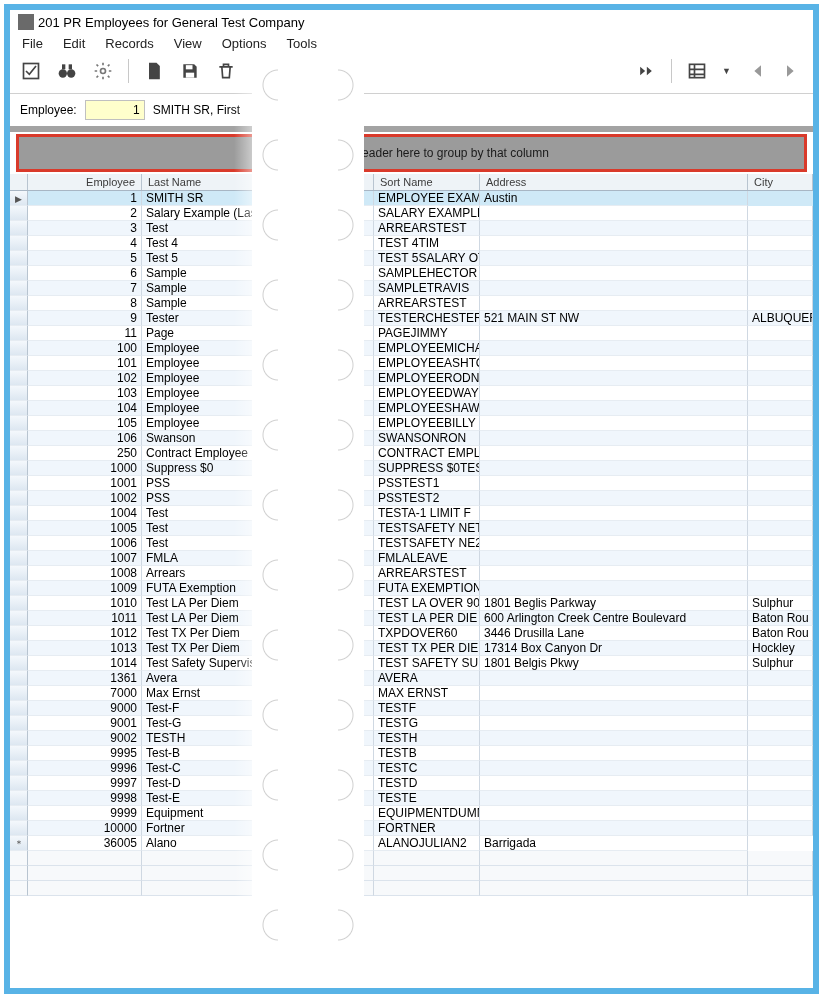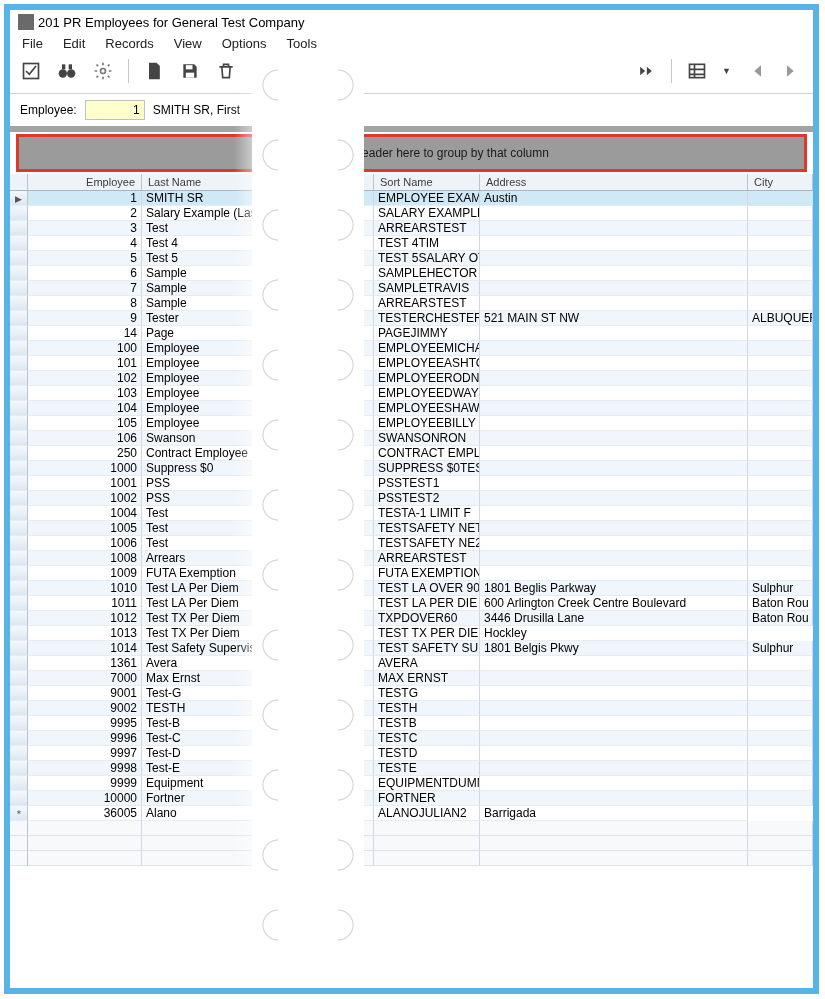"14" div.cell-emp { text: 14 -> 11 }
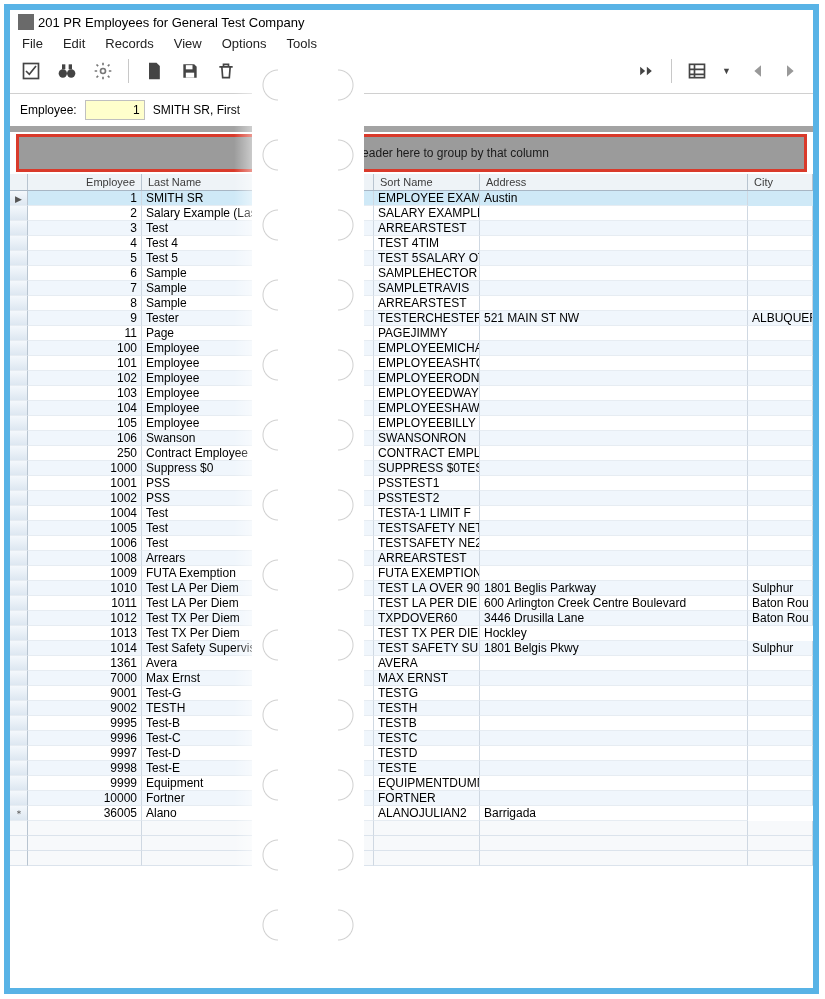"1007" div.grid-row { html: none -> <div> <div></div> <div>1007</div> <div>FMLA</div> <div></div> <div>FMLALEAVE</div> <div></div> <div></div> </div> }
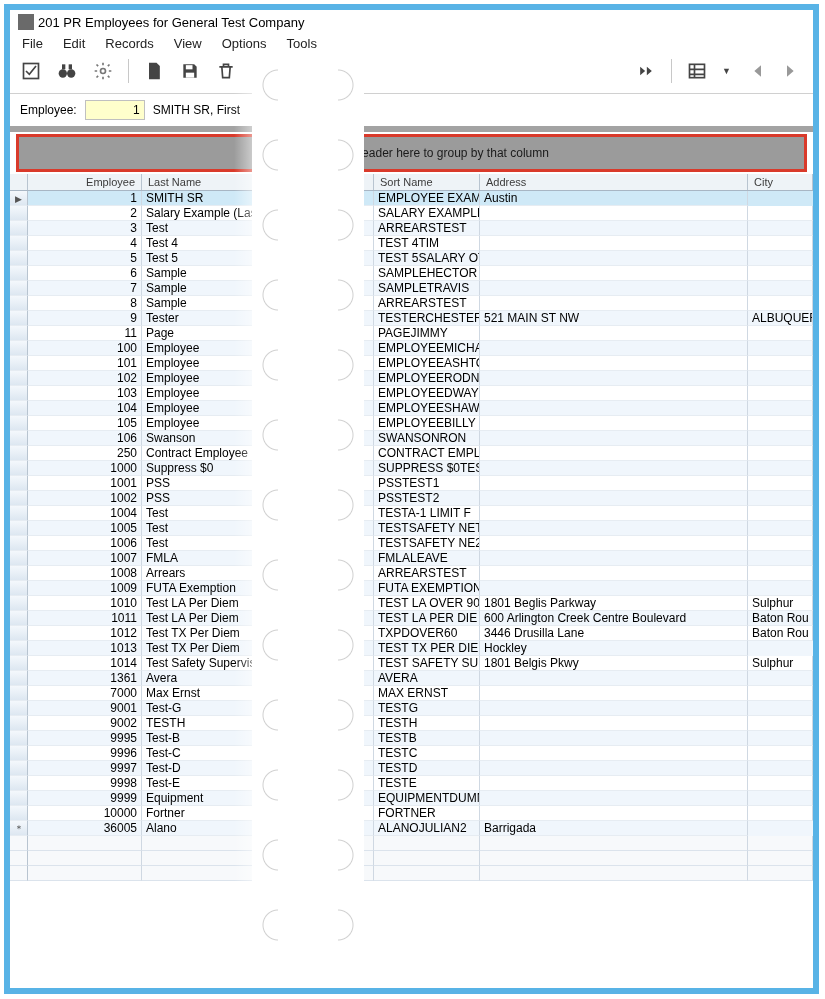"17314 Box Canyon Dr" div { html: none -> <div>17314 Box Canyon Dr</div> }
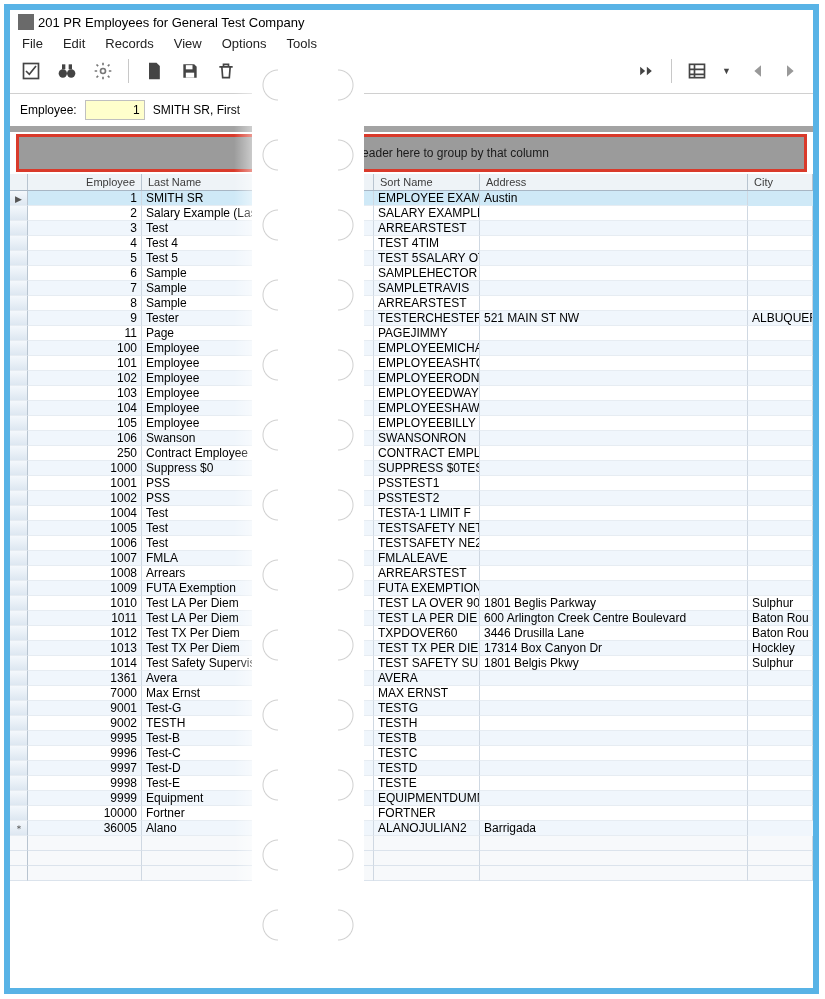"9000" div.grid-row { html: none -> <div> <div></div> <div>9000</div> <div>Test-F</div> <div></div> <div>TESTF</div> <div></div> <div></div> </div> }
